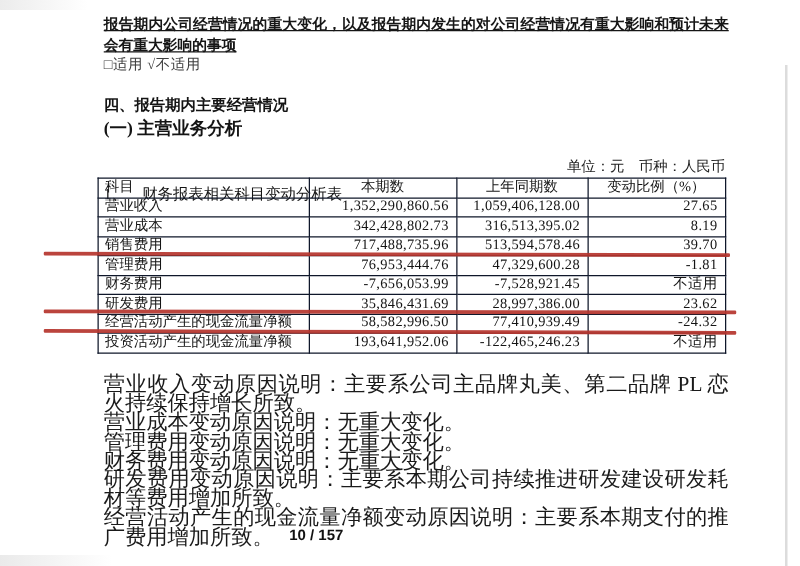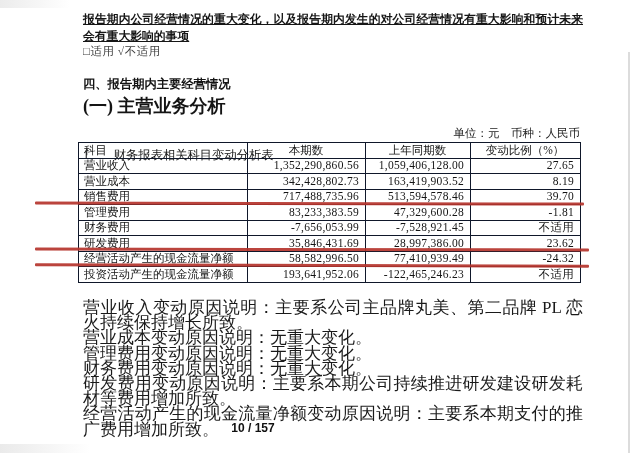"(一) 主营业务分析" .h-sub { font-size: 18px -> 14px }
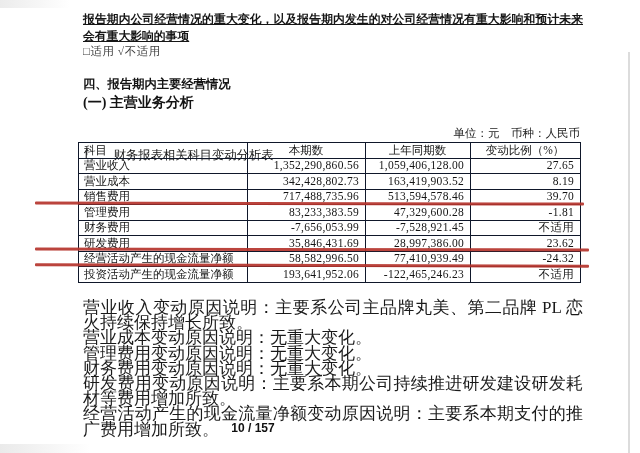"163,419,903.52" td.num { text: 163,419,903.52 -> 316,513,395.02 }
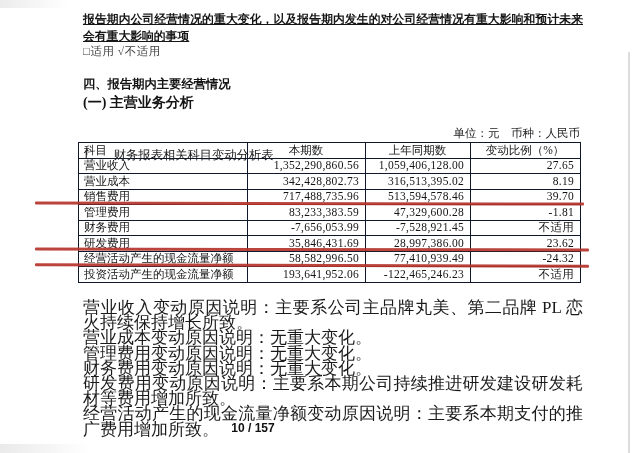"83,233,383.59" td.num { text: 83,233,383.59 -> 76,953,444.76 }
